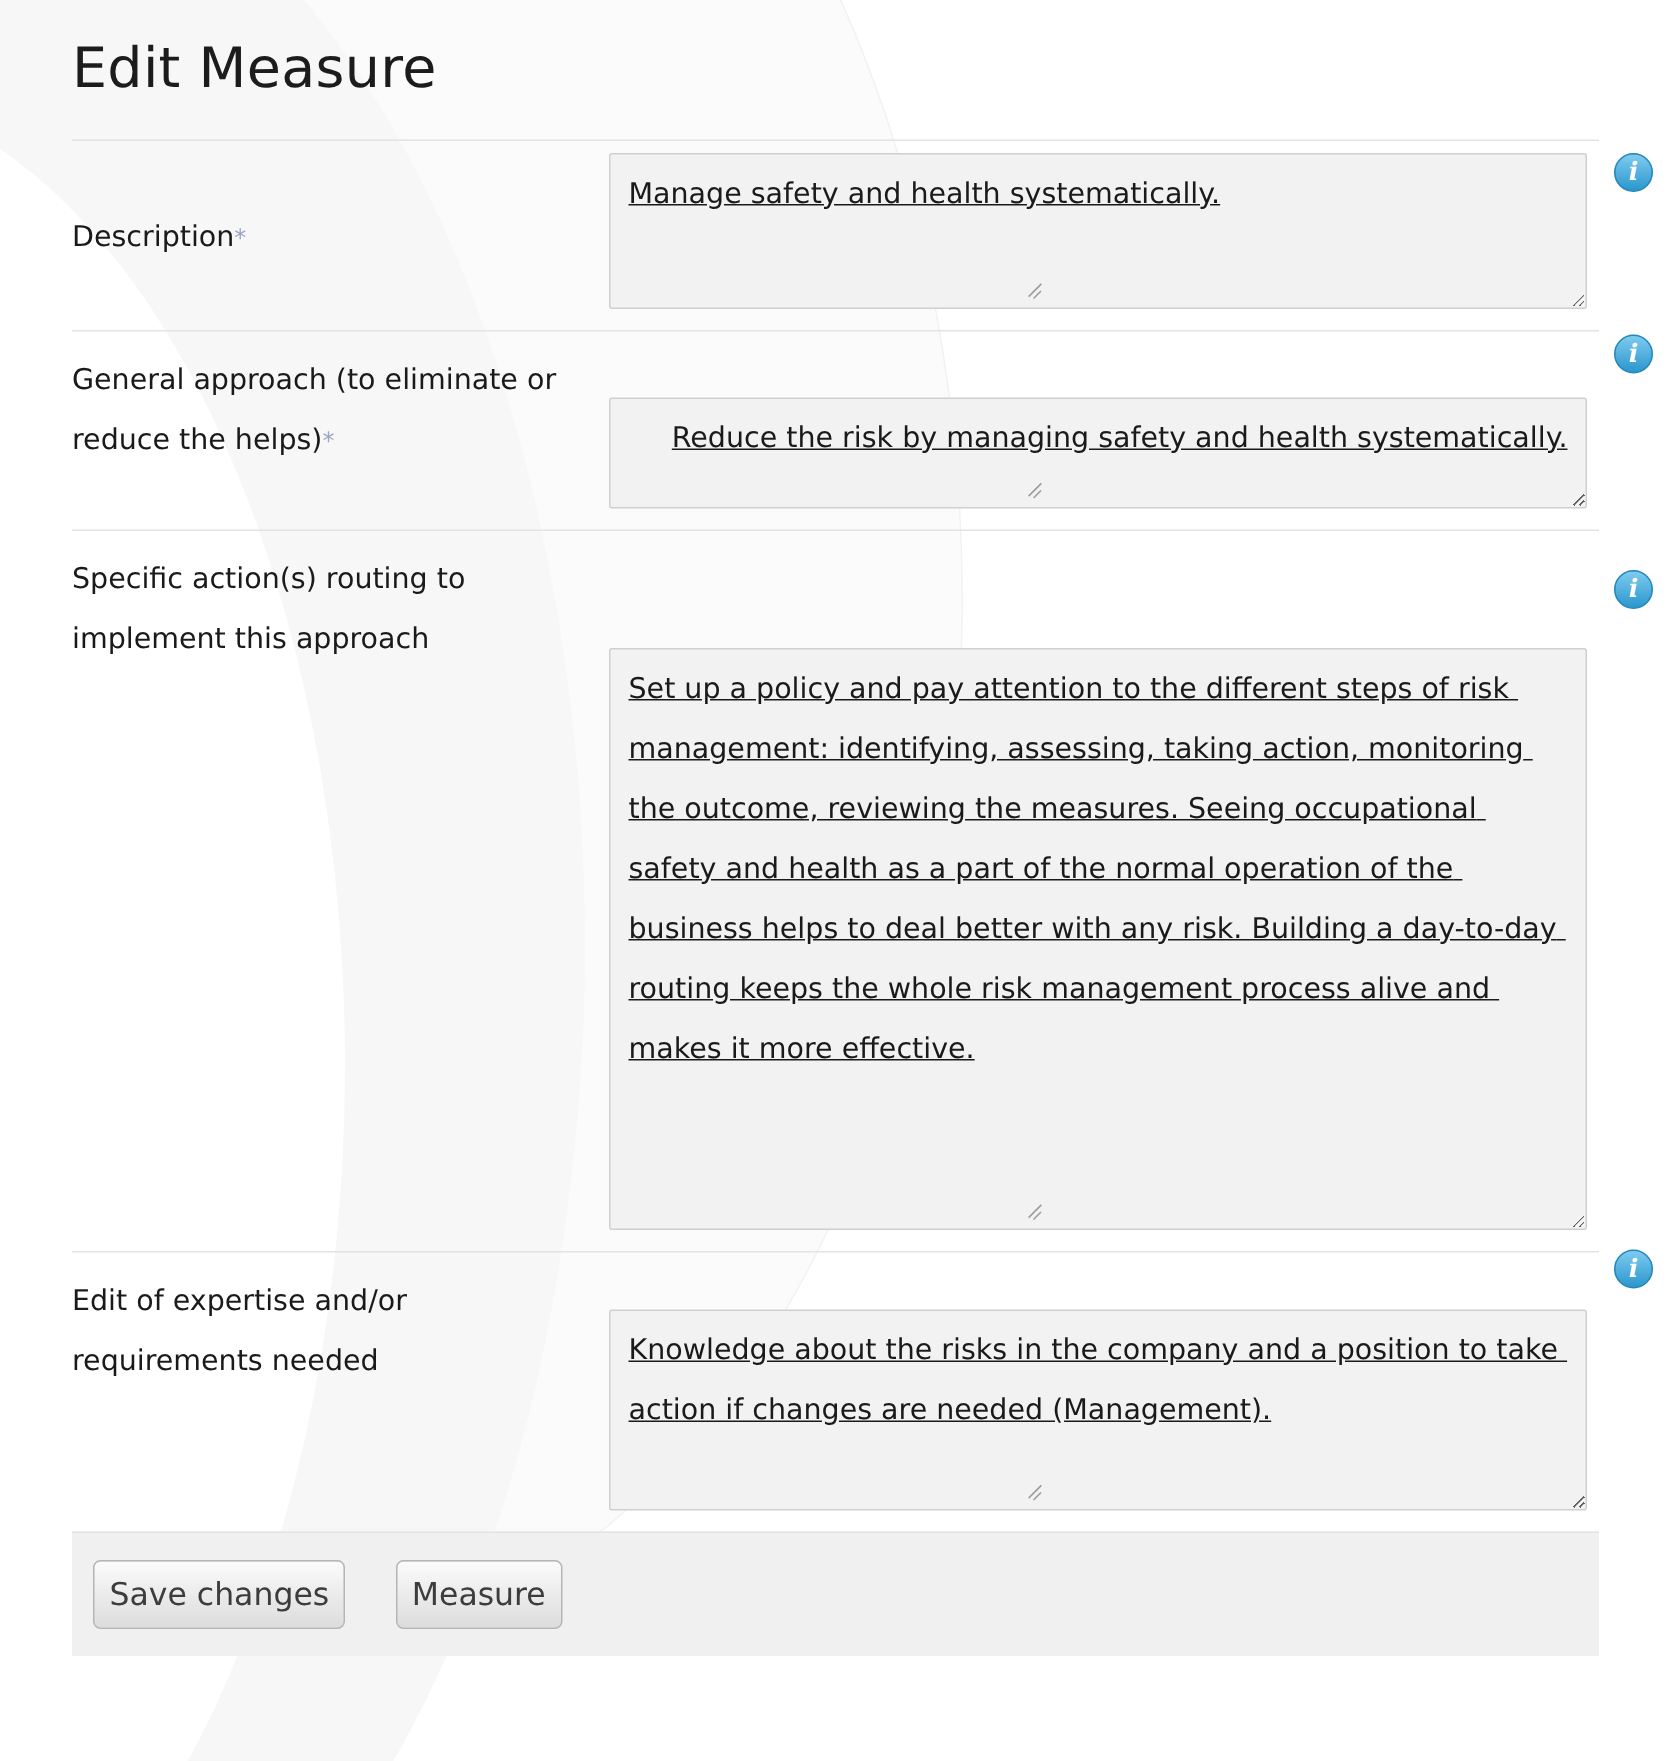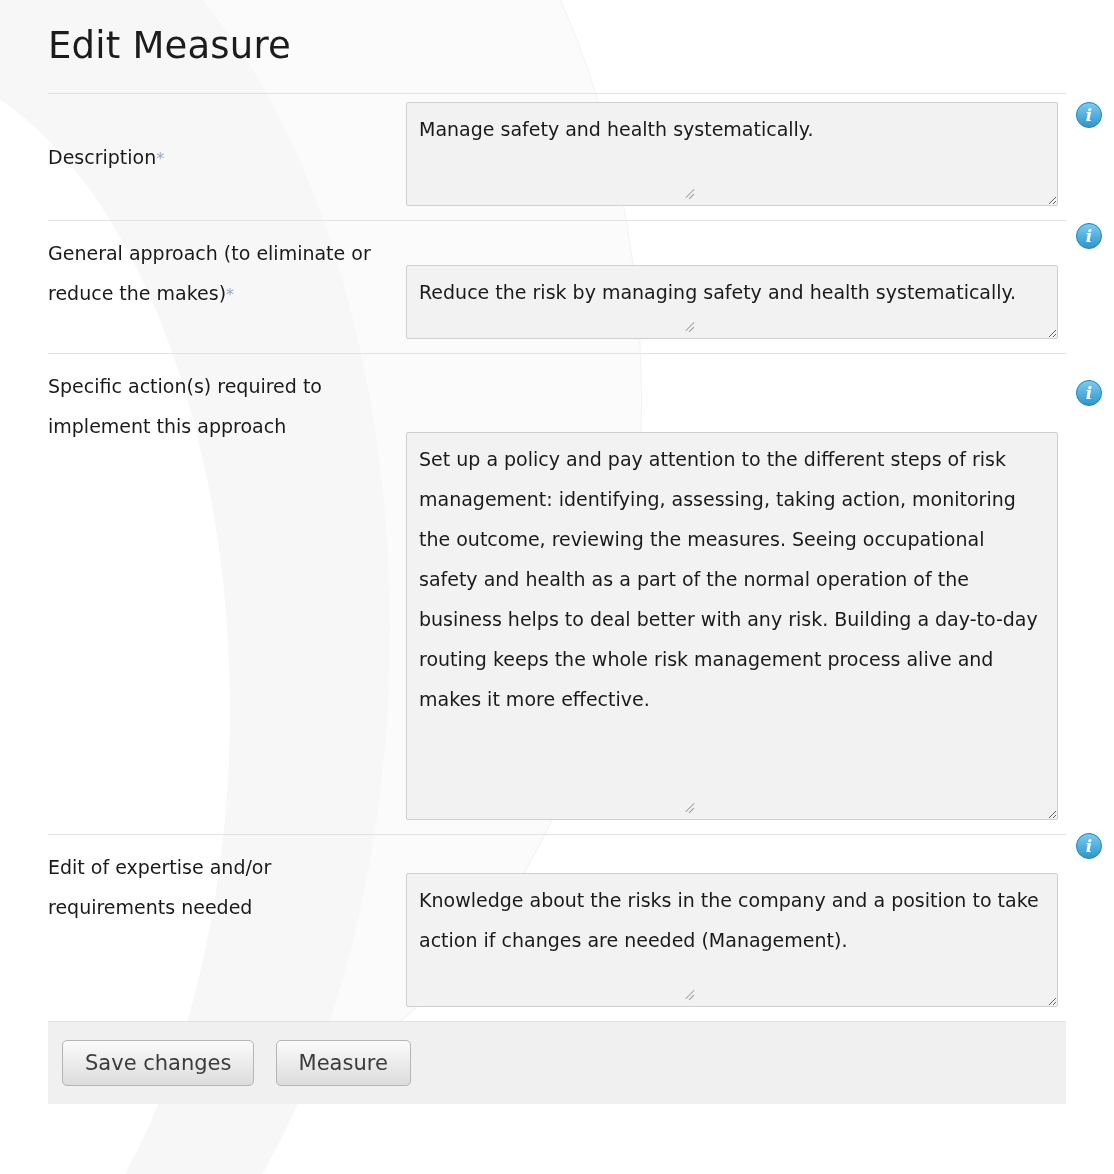"Manage safety and health systematically." .ta { text-decoration: none -> underline }
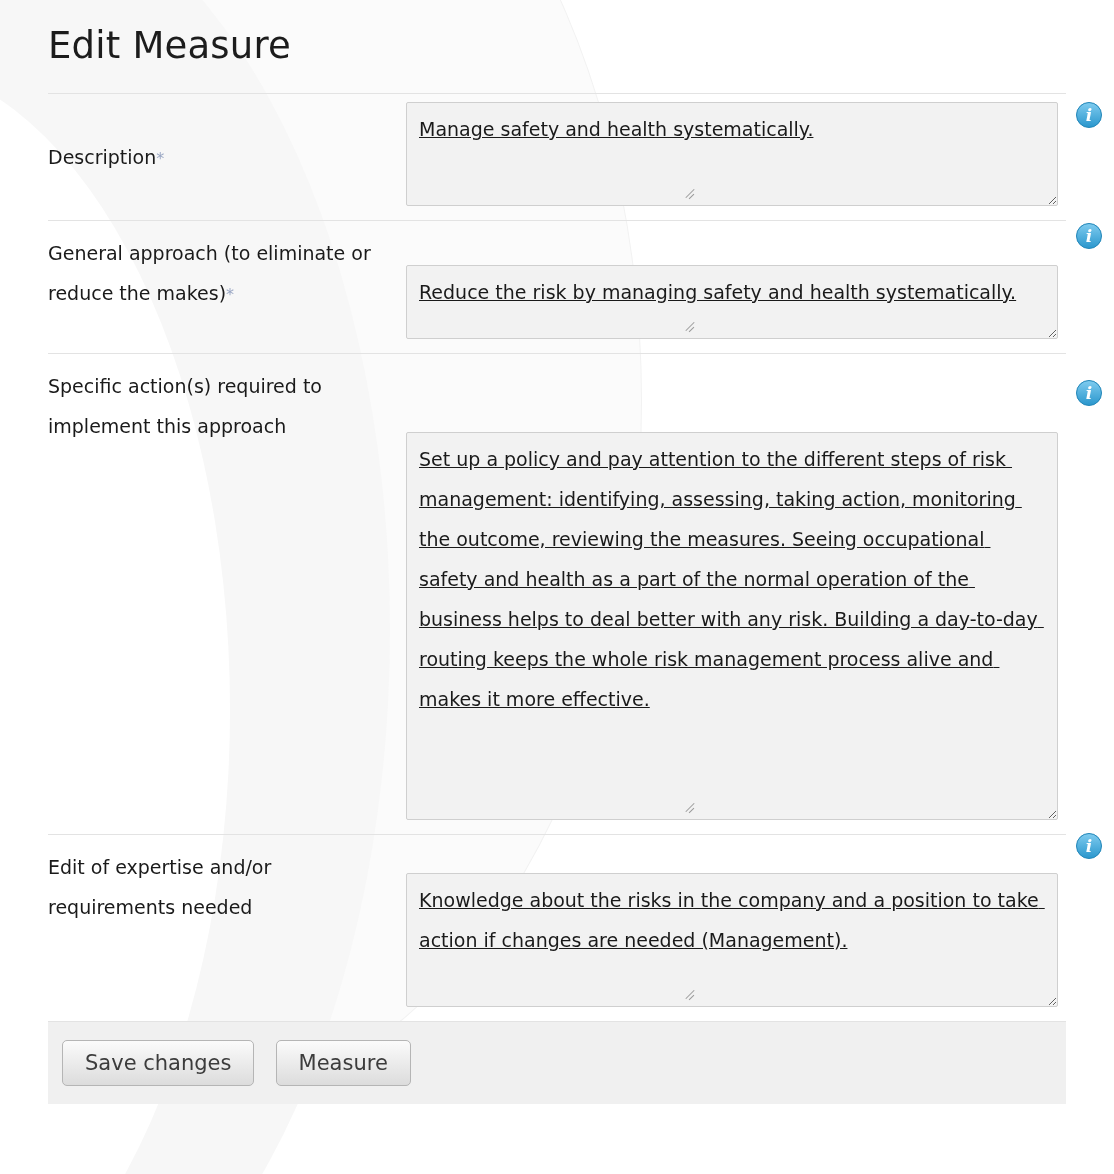"General approach (to eliminate or" span { text: makes -> helps }
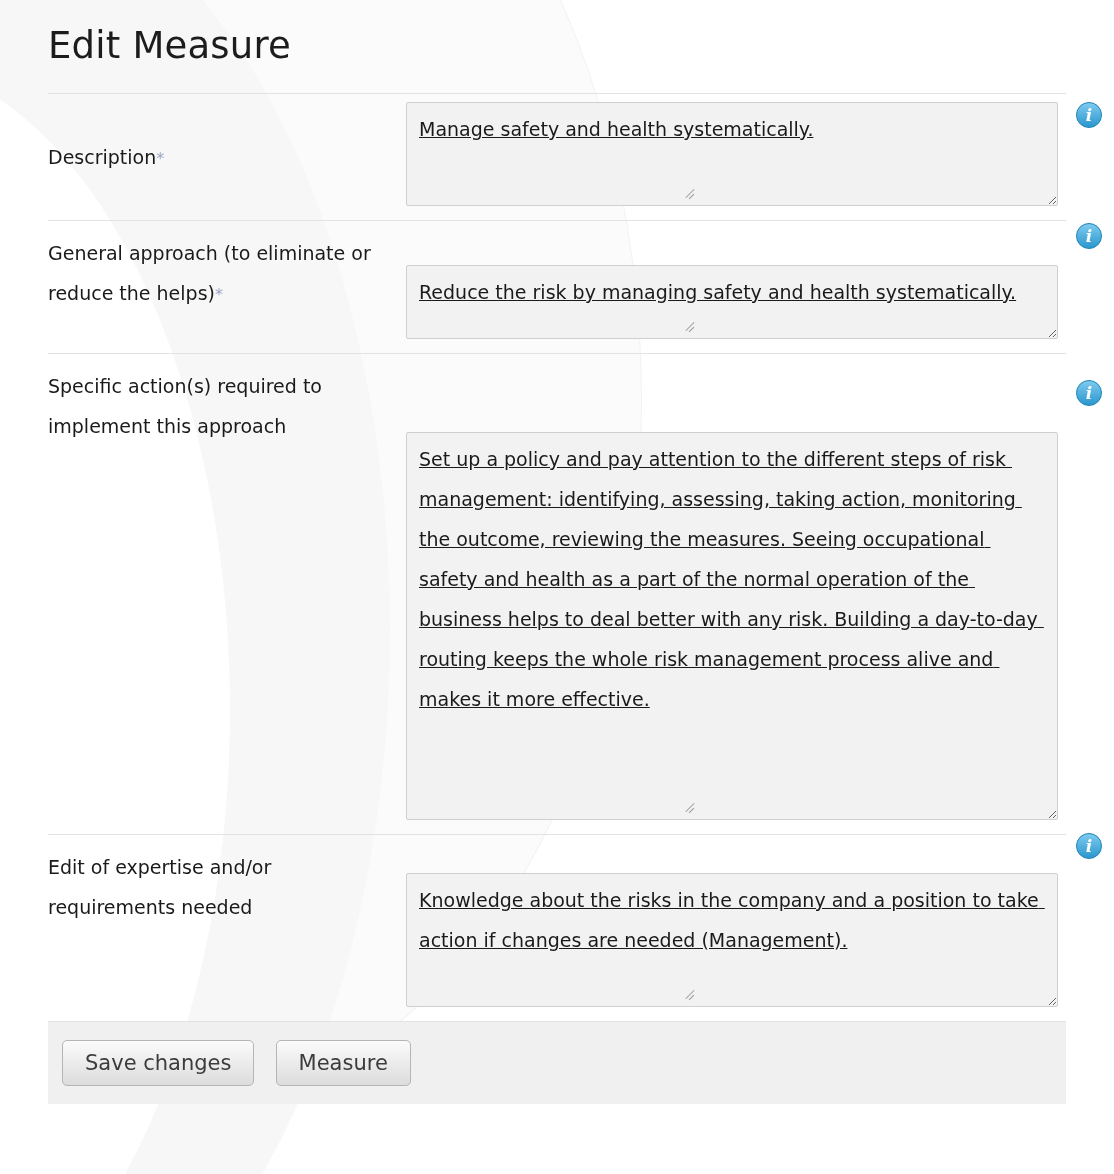"Reduce the risk by managing" .ta.h-approach { text-align: none -> right }
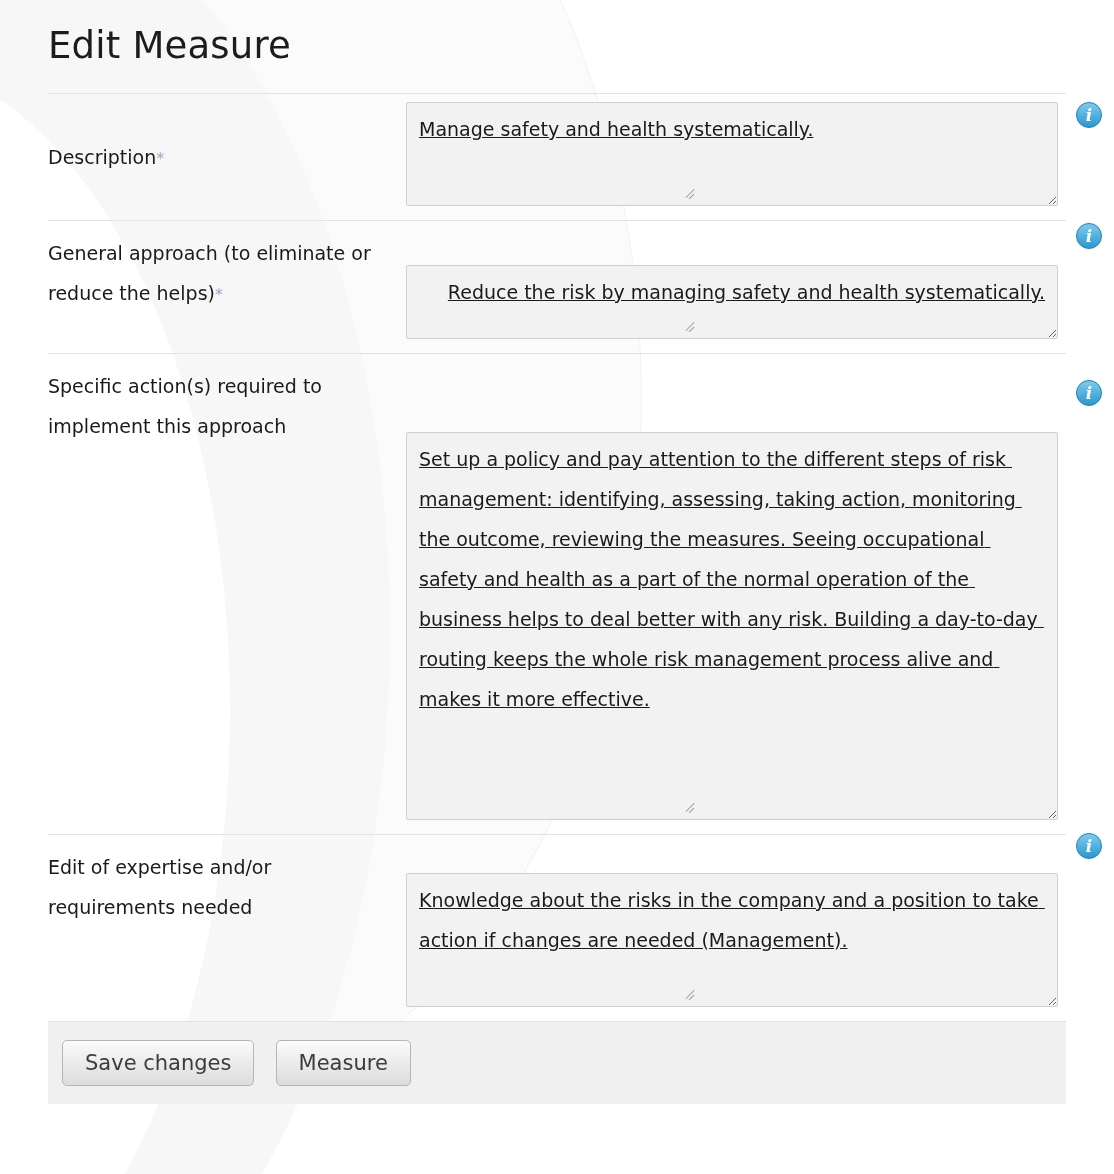"Specific action(s) required to implement" span { text: required -> routing }
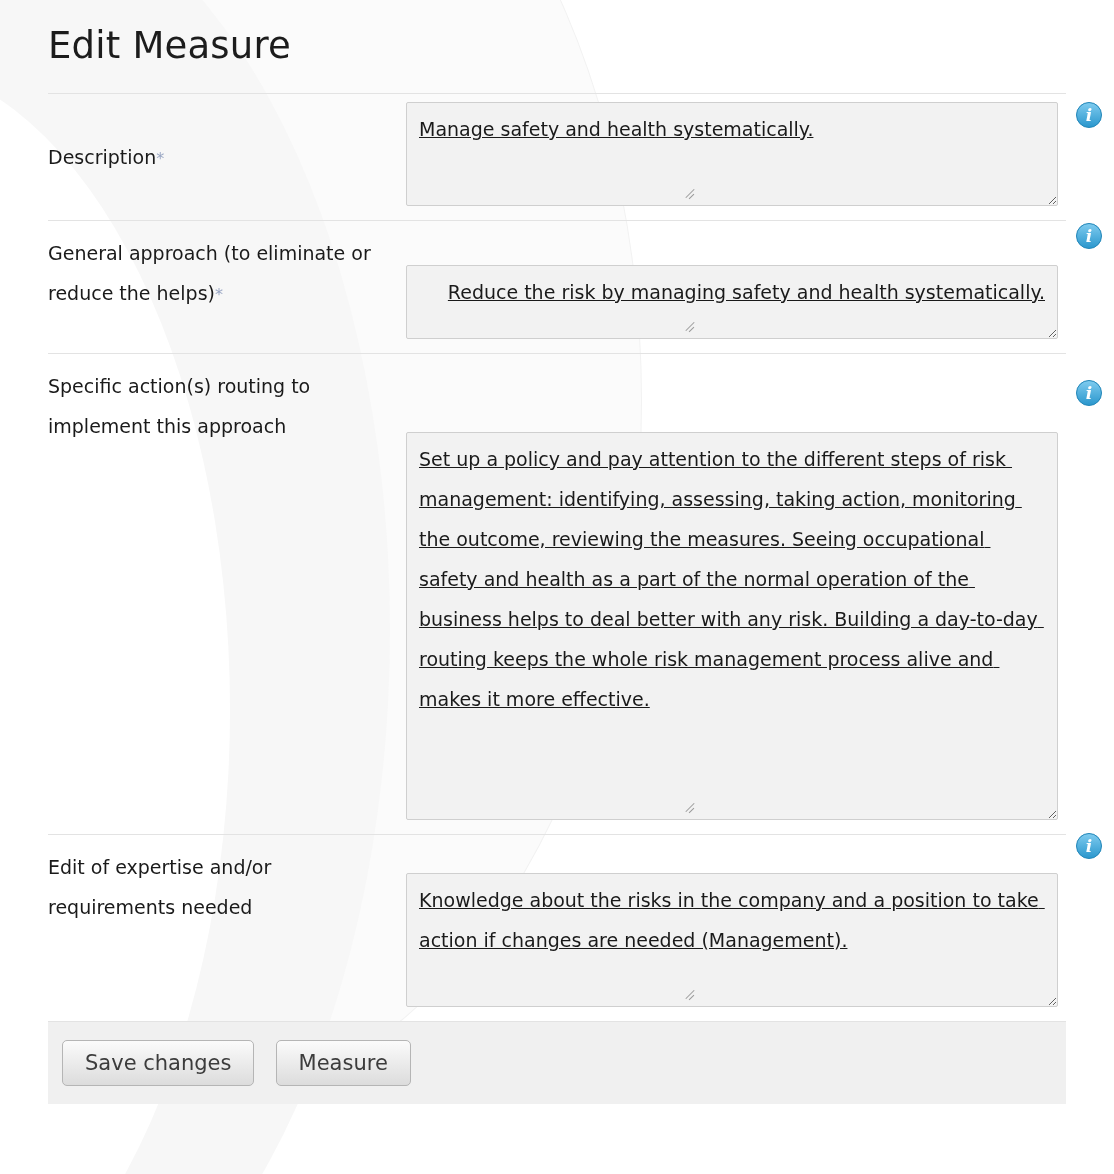"Save changes" .btn { margin-right: 16px -> 28px; padding: 10px 22px -> 10px 10px }
